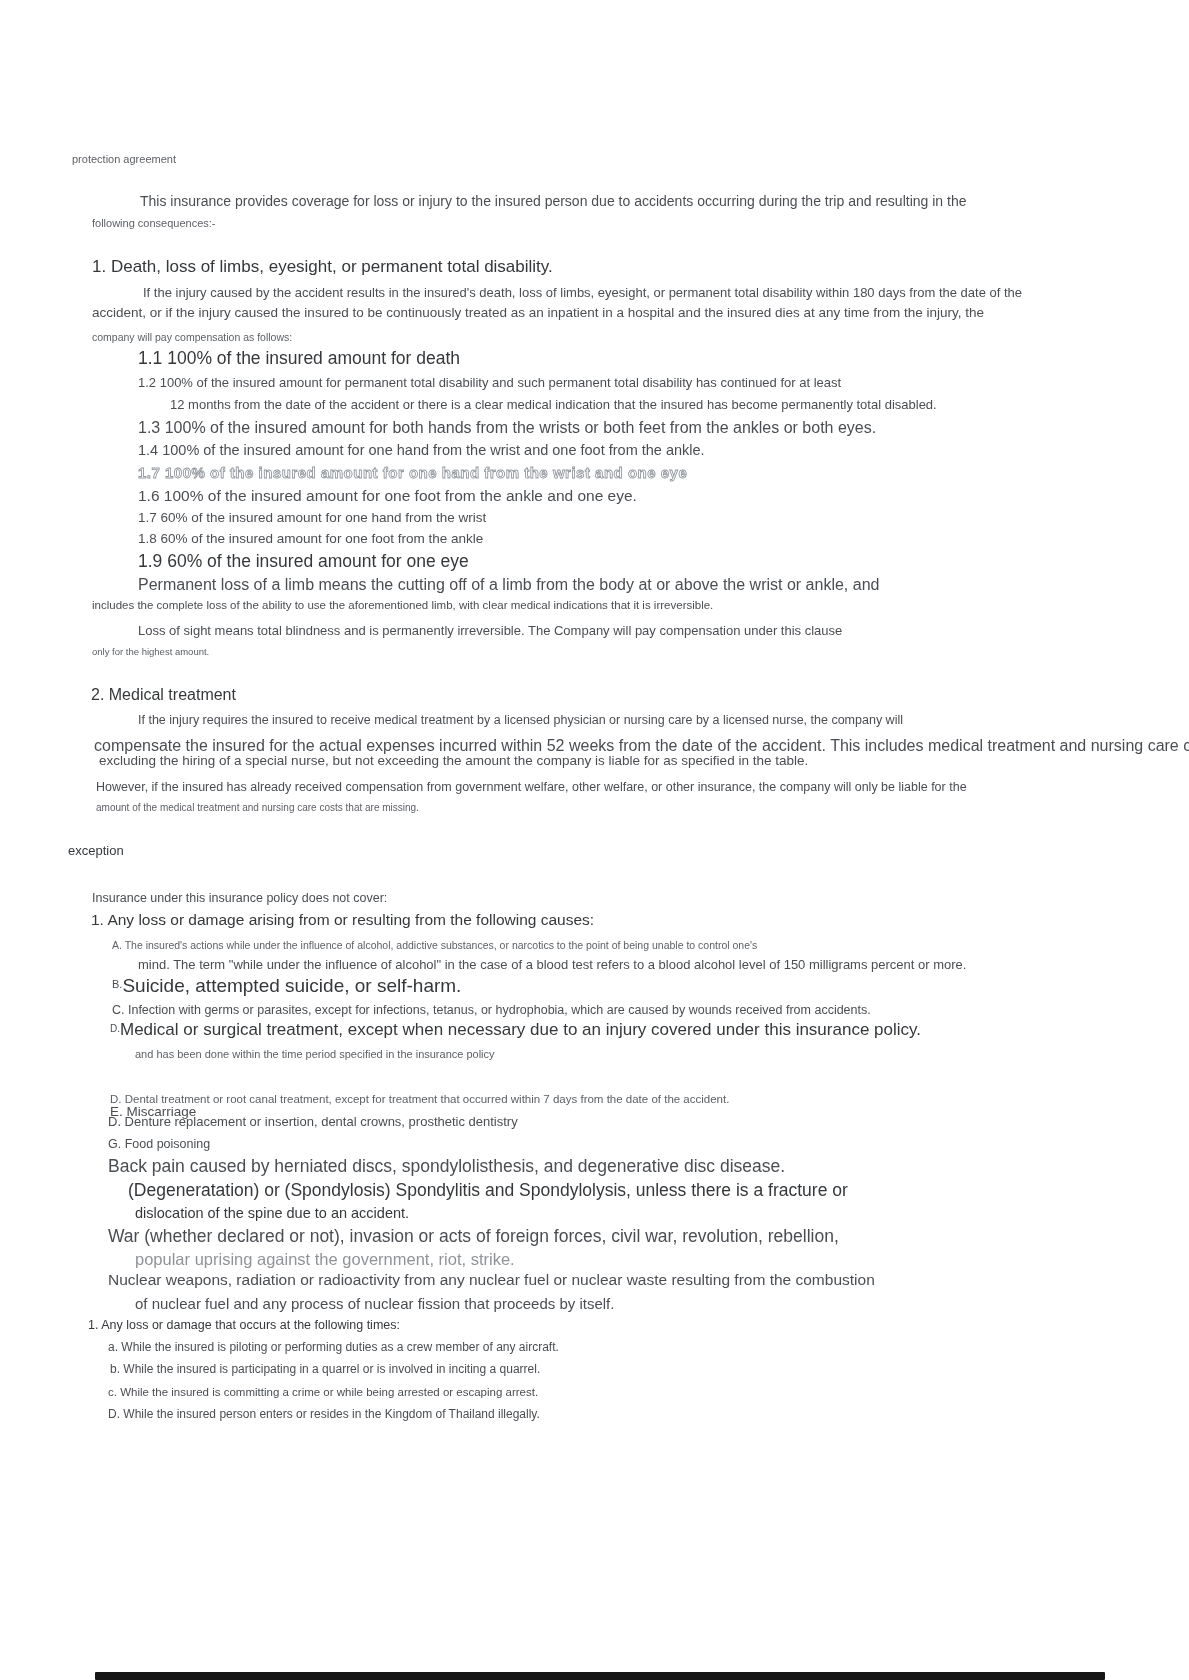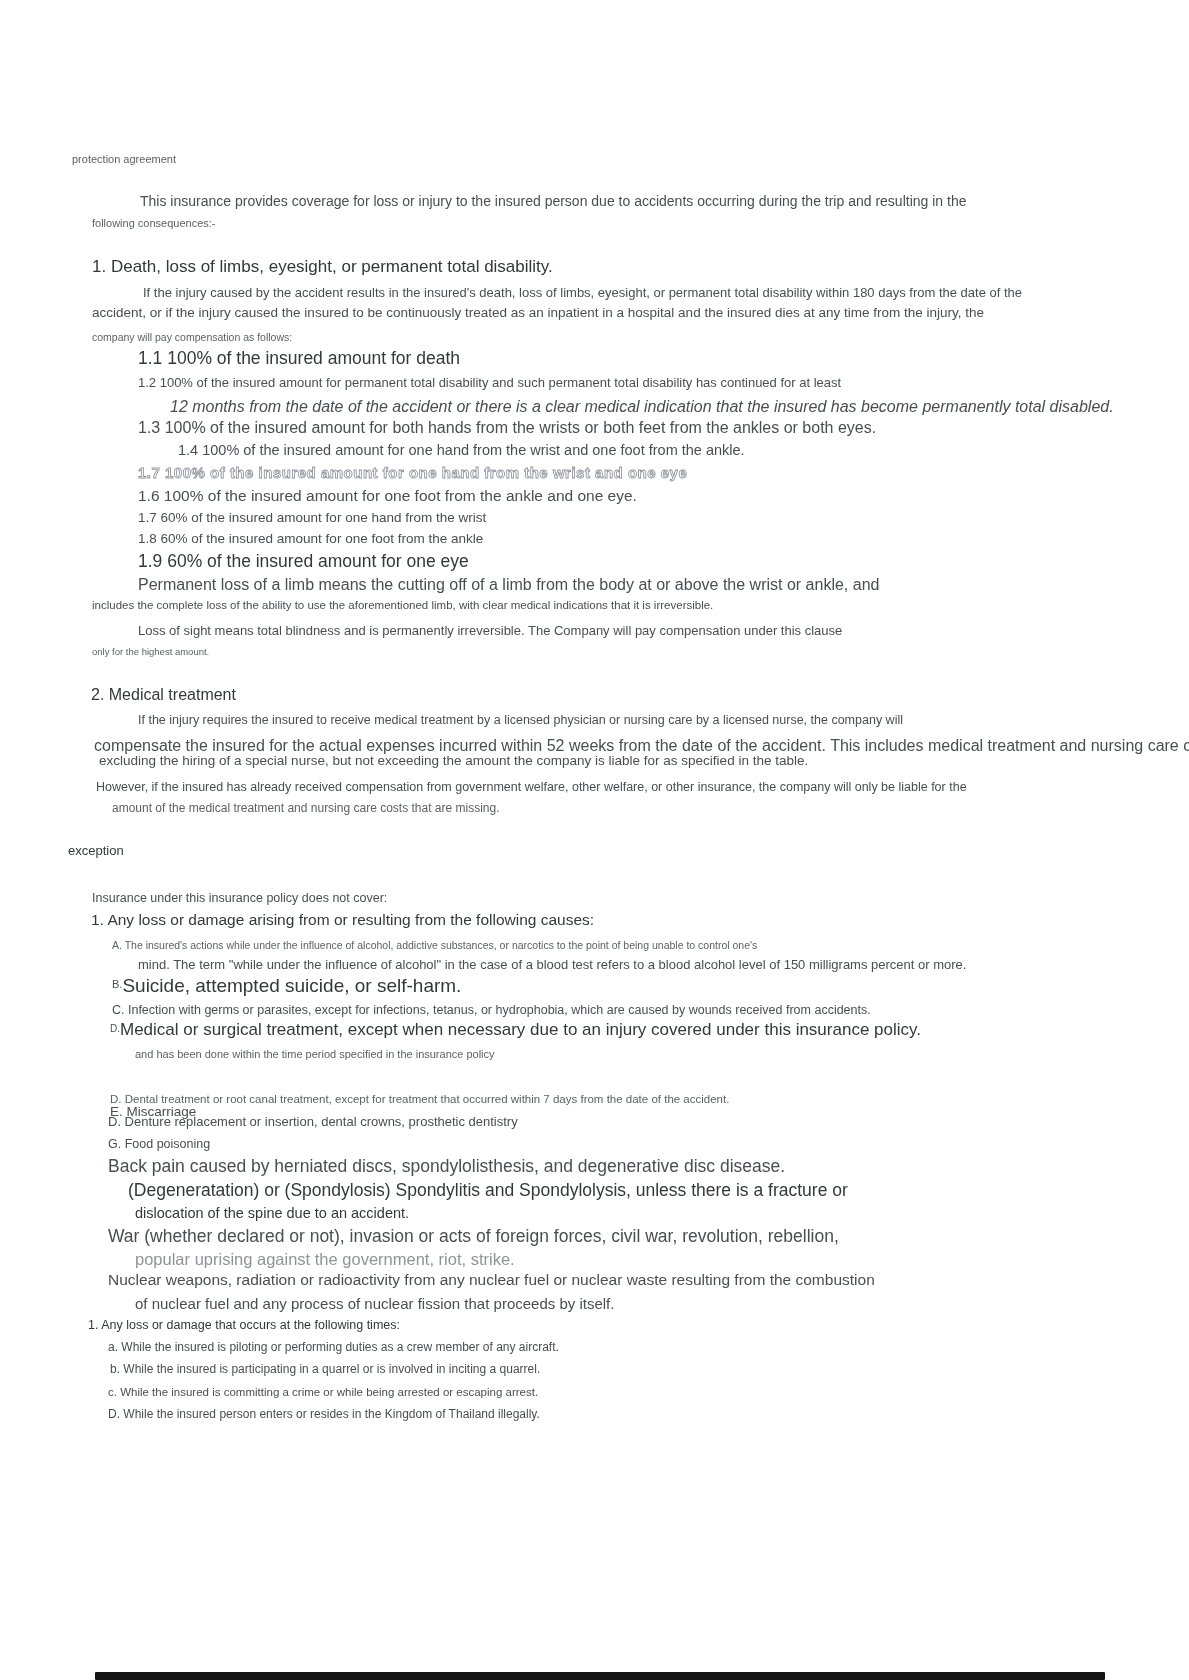"12 months from the date" div.line { font-size: 16px -> 13px; font-style: italic -> none }
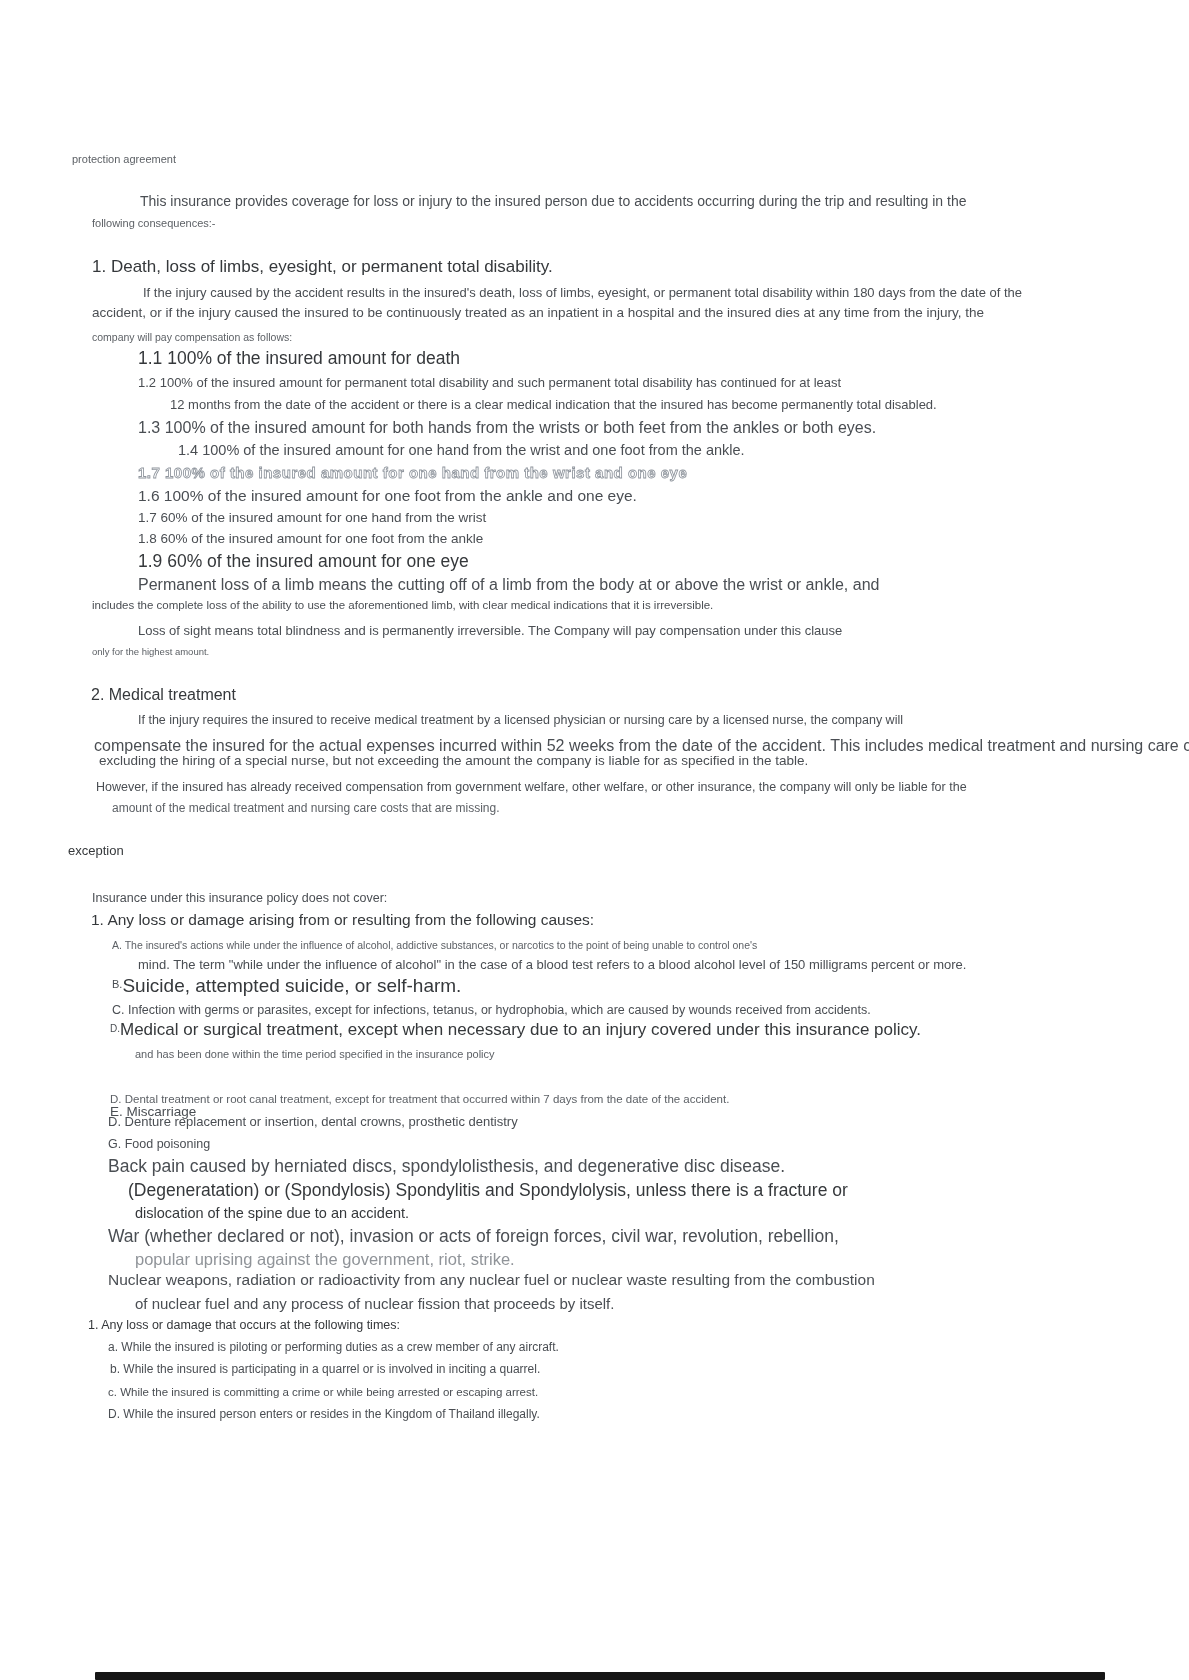"1.4 100% of the insured" div.line { margin-left: 40px -> none }
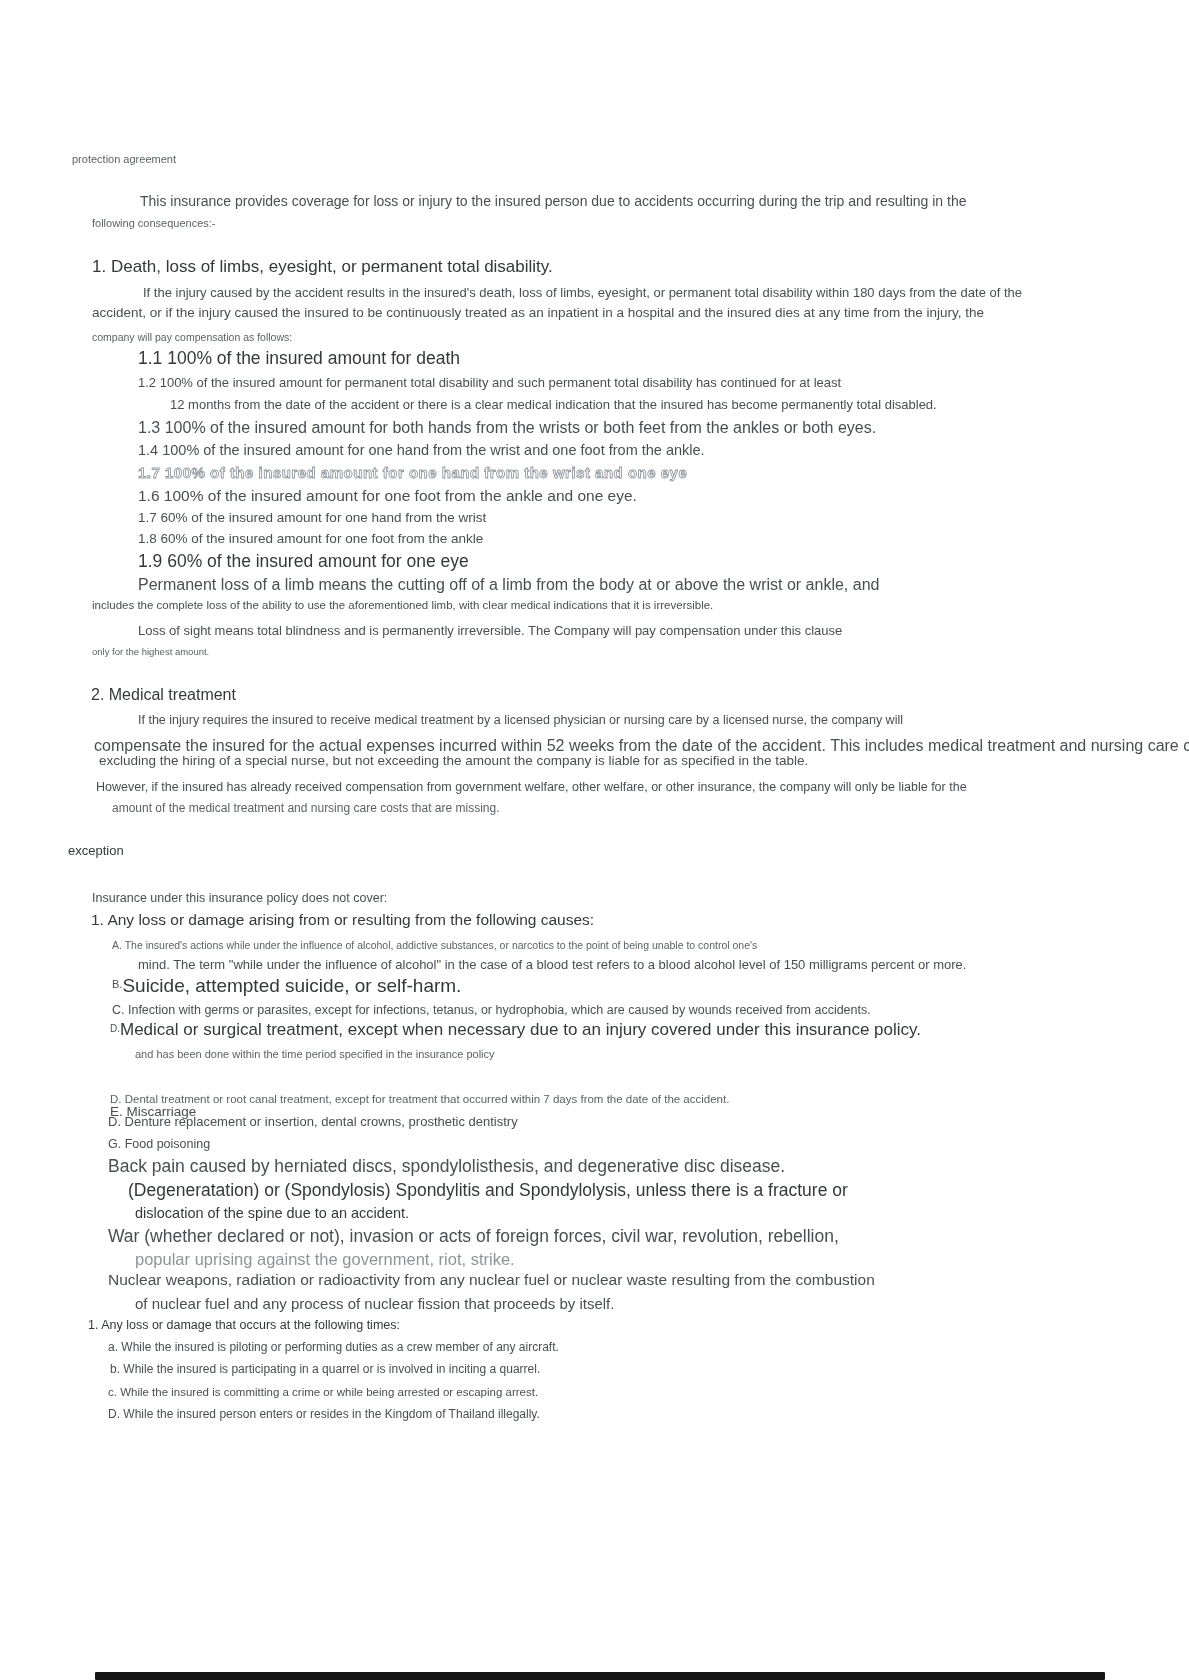"amount of the medical treatment" div.line { font-size: 12px -> 10px; left: 112px -> 96px }
